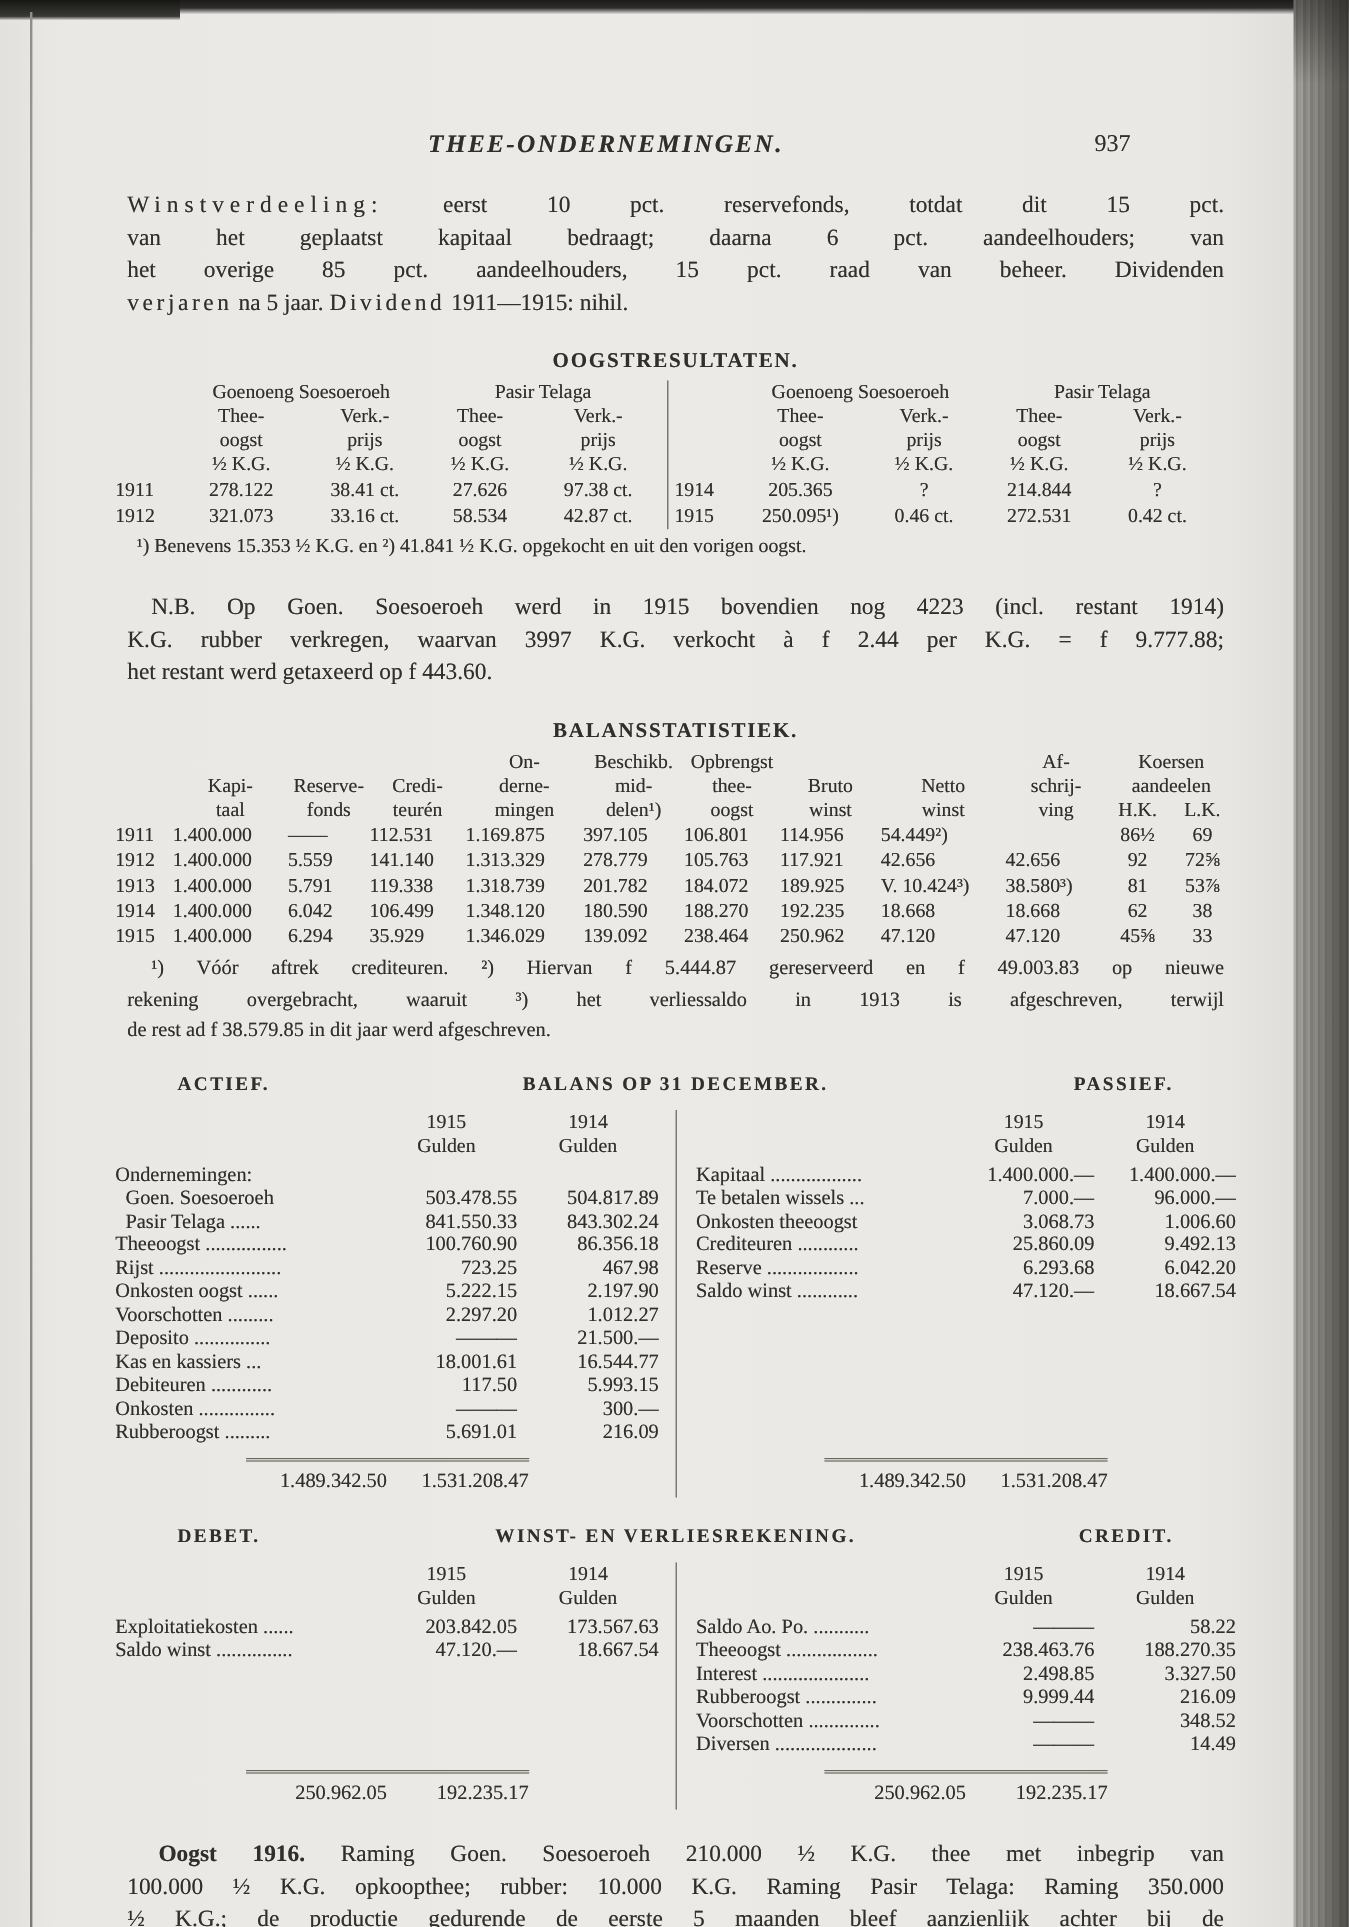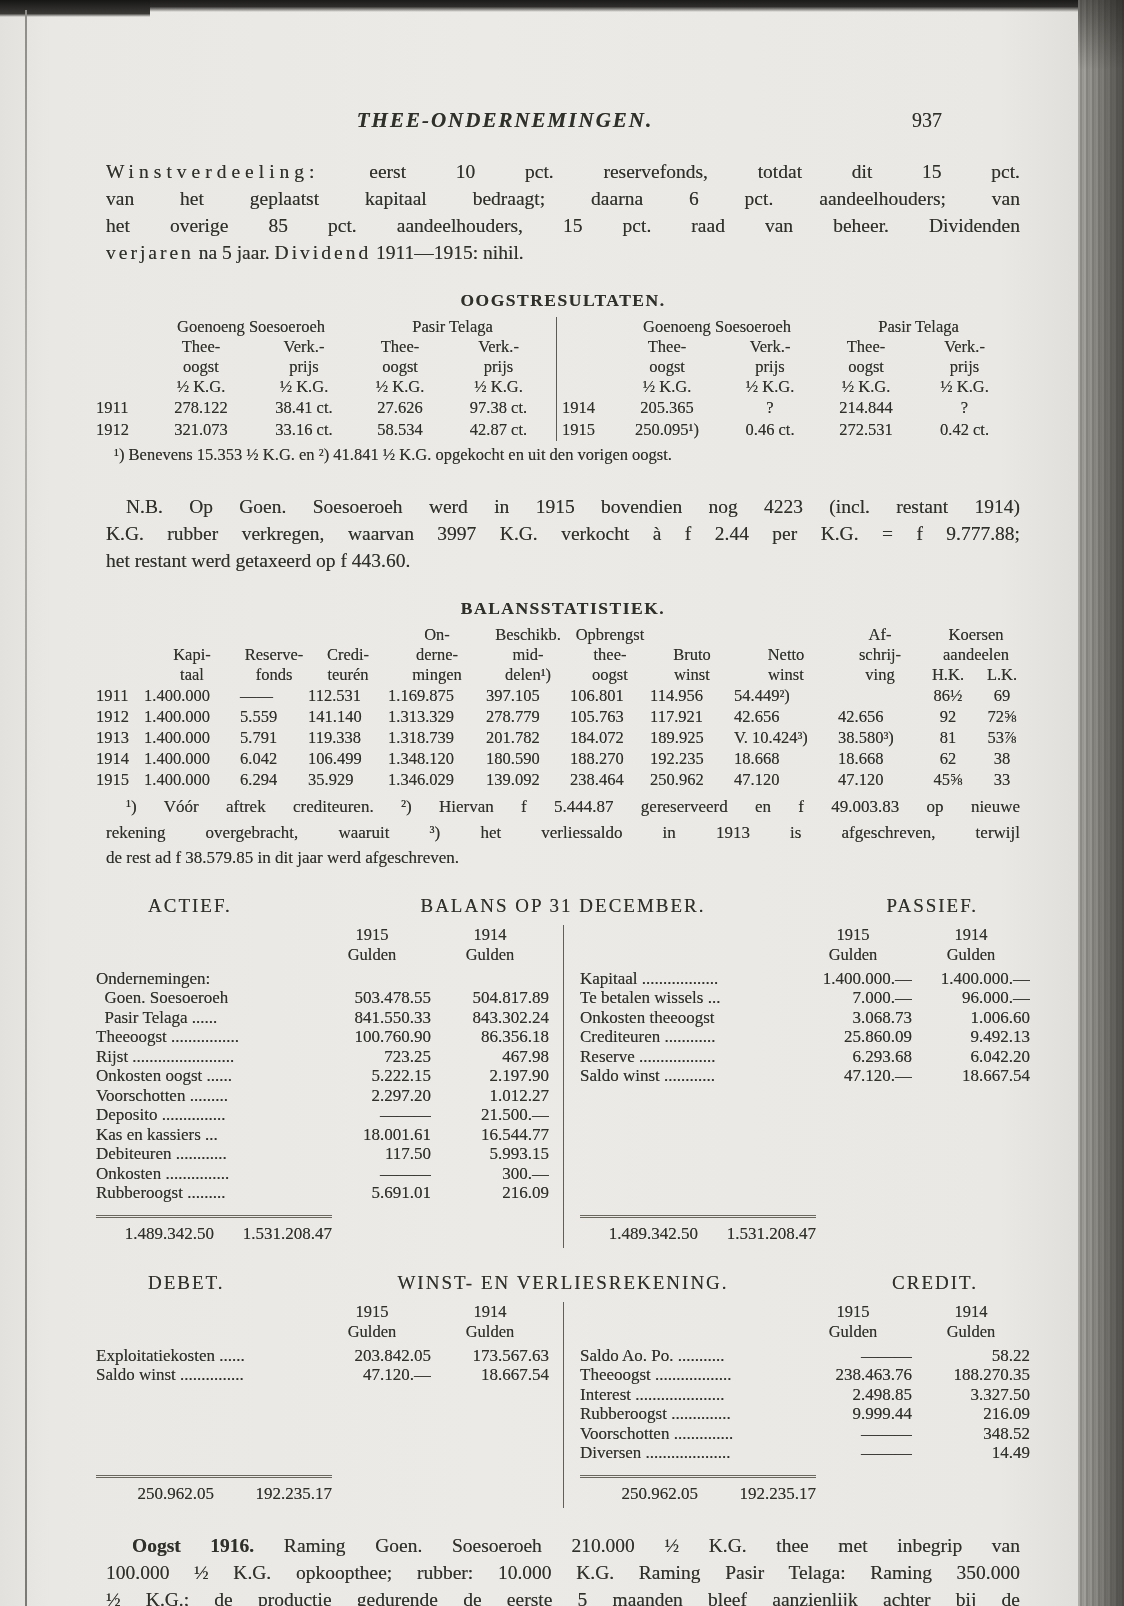"ACTIEF." .lhead { font-size: 19px -> 16px; font-weight: normal -> bold }
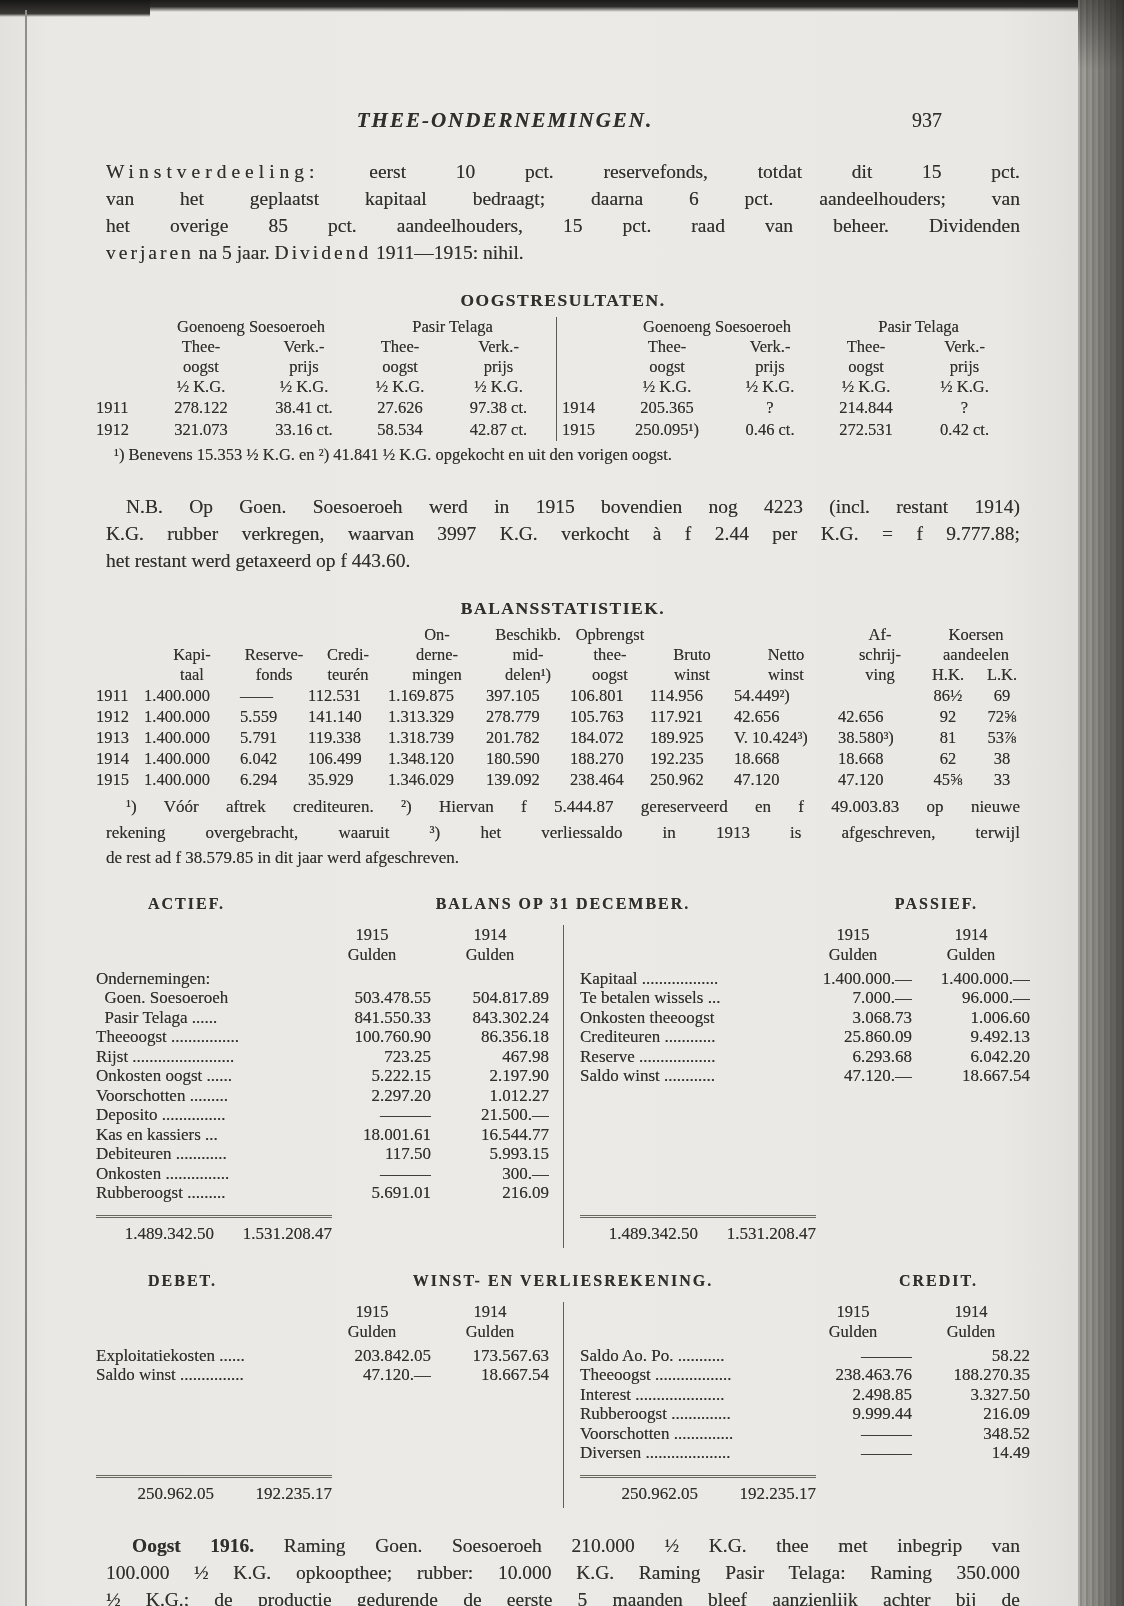"1.489.342.50" .totalrow { justify-content: flex-start -> center }
